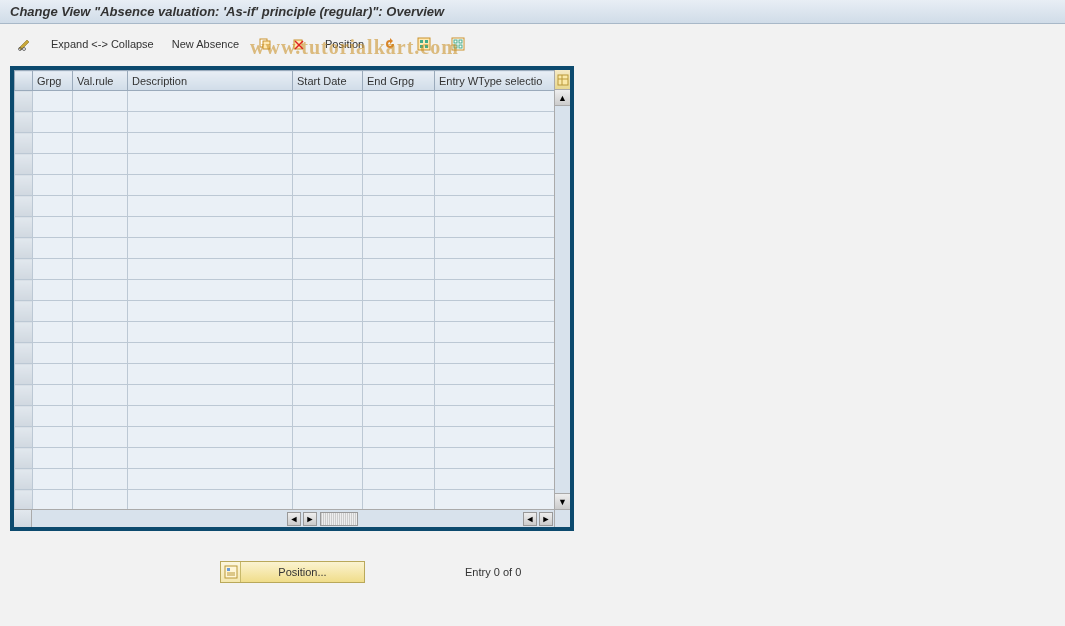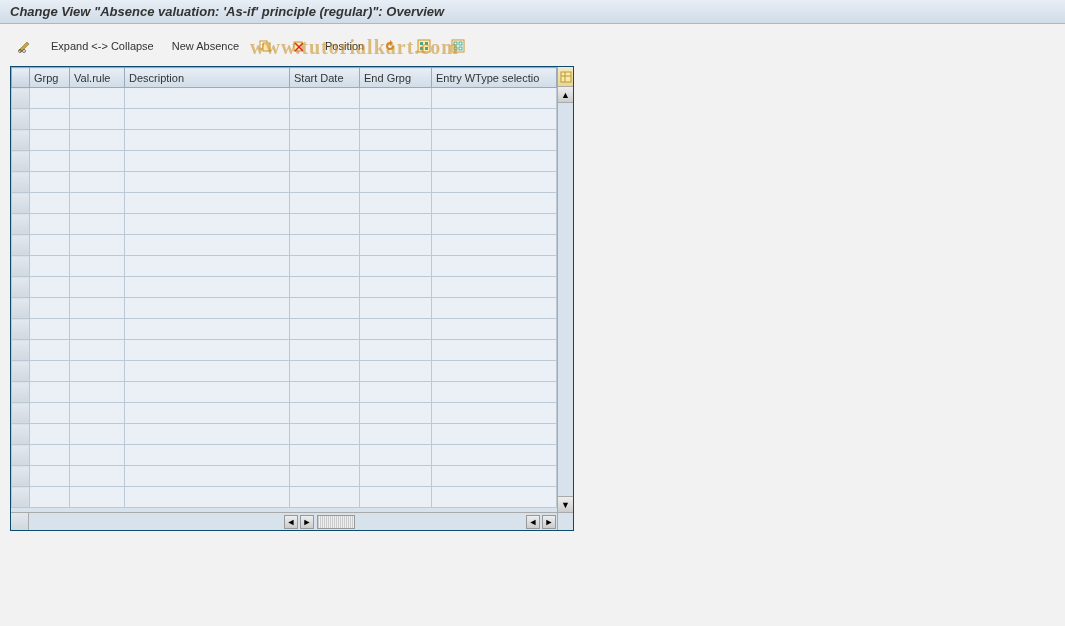"Expand <-> Collapse" .toolbar { align-items: flex-start -> flex-end; padding: 12px 10px -> 2px 10px }
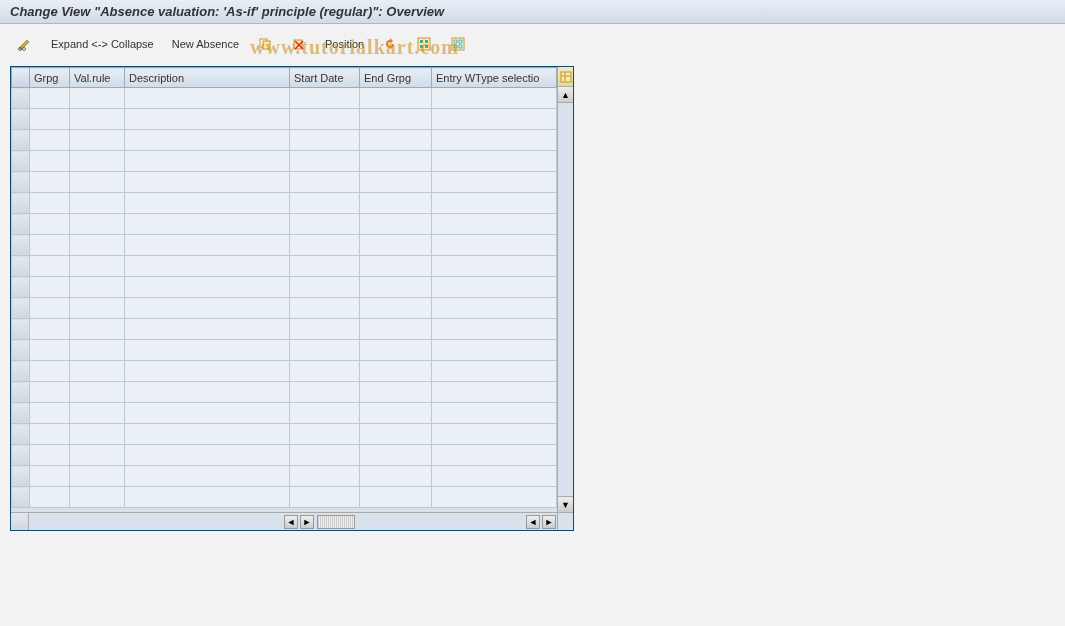"Grpg" .table-wrap { border: 1px solid #0c4a6e -> 4px solid #0c4a6e }
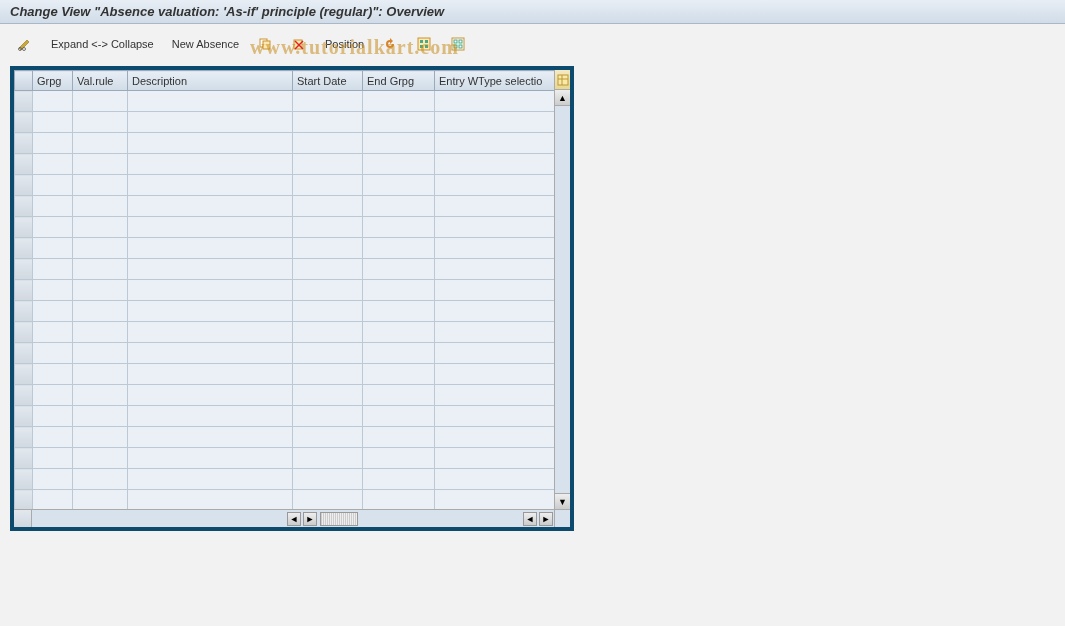"Position..." div.footer { html: none -> <div> <div> <span> <svg> <rect></rect> <rect></rect> <line></line> <line></line> </svg> </span> <span>Position...</span> </div> <span>Entry 0 of 0</span> </div> }
